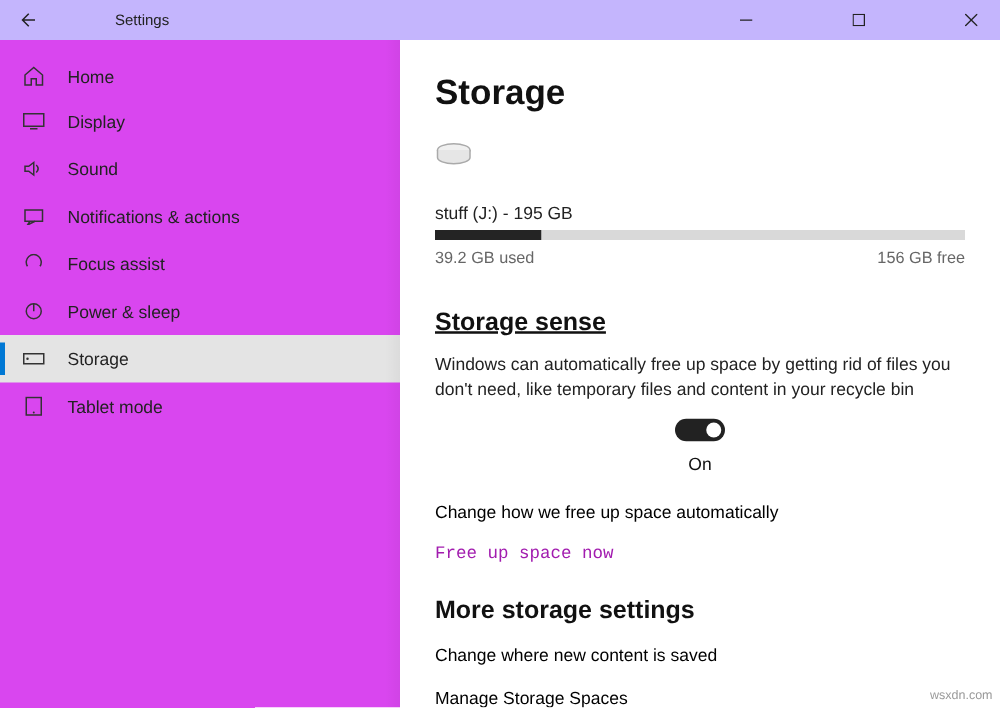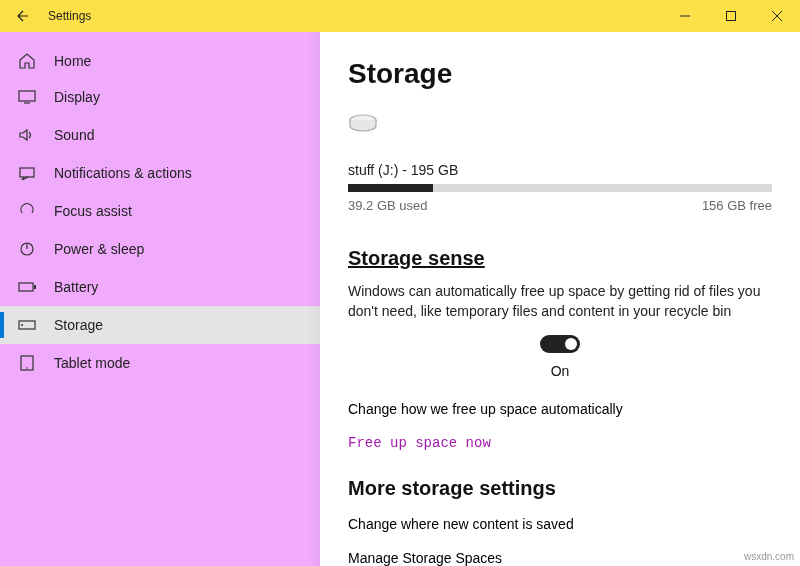"Settings" .titlebar { background: #fde047 -> #c4b5fd; gap: none -> 44px }
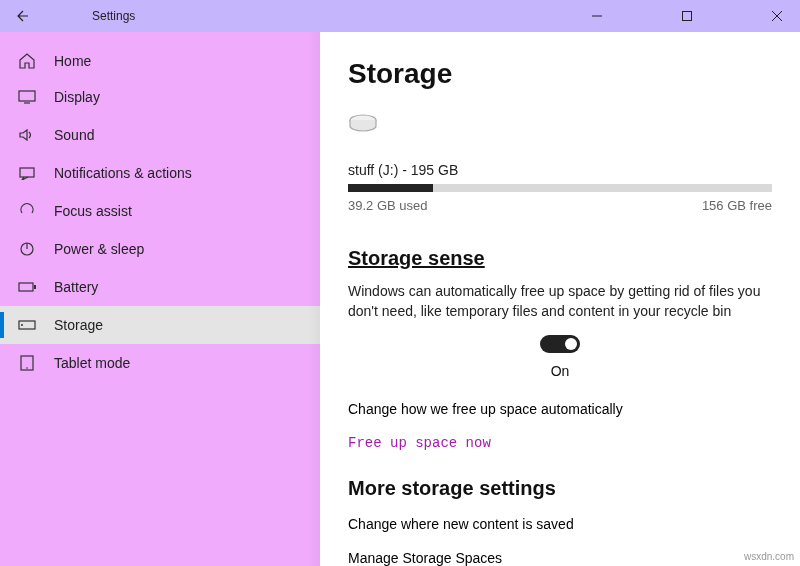"Home" .sidebar { background: #f0abfc -> #d946ef }
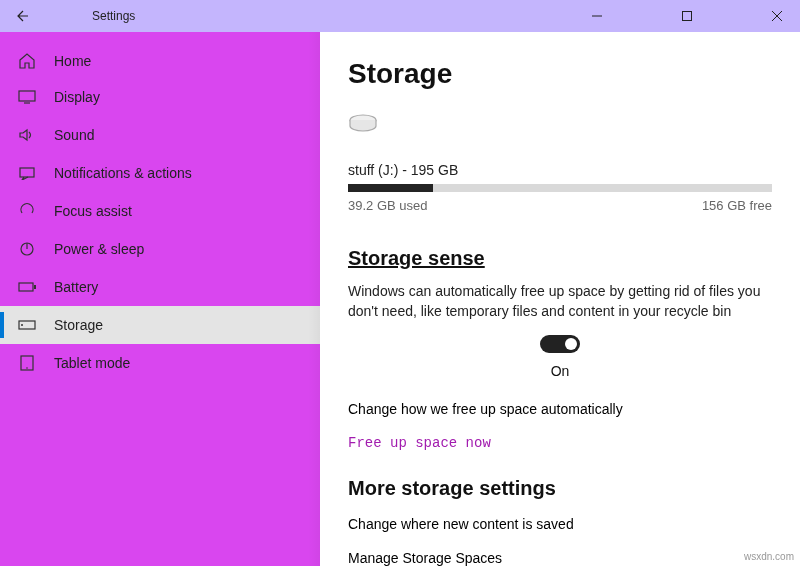"Battery" div.nav-item { html: <div> <span> <svg> <rect></rect> <rect></rect> </svg> </span> <span>Battery</span> </div> -> none }
